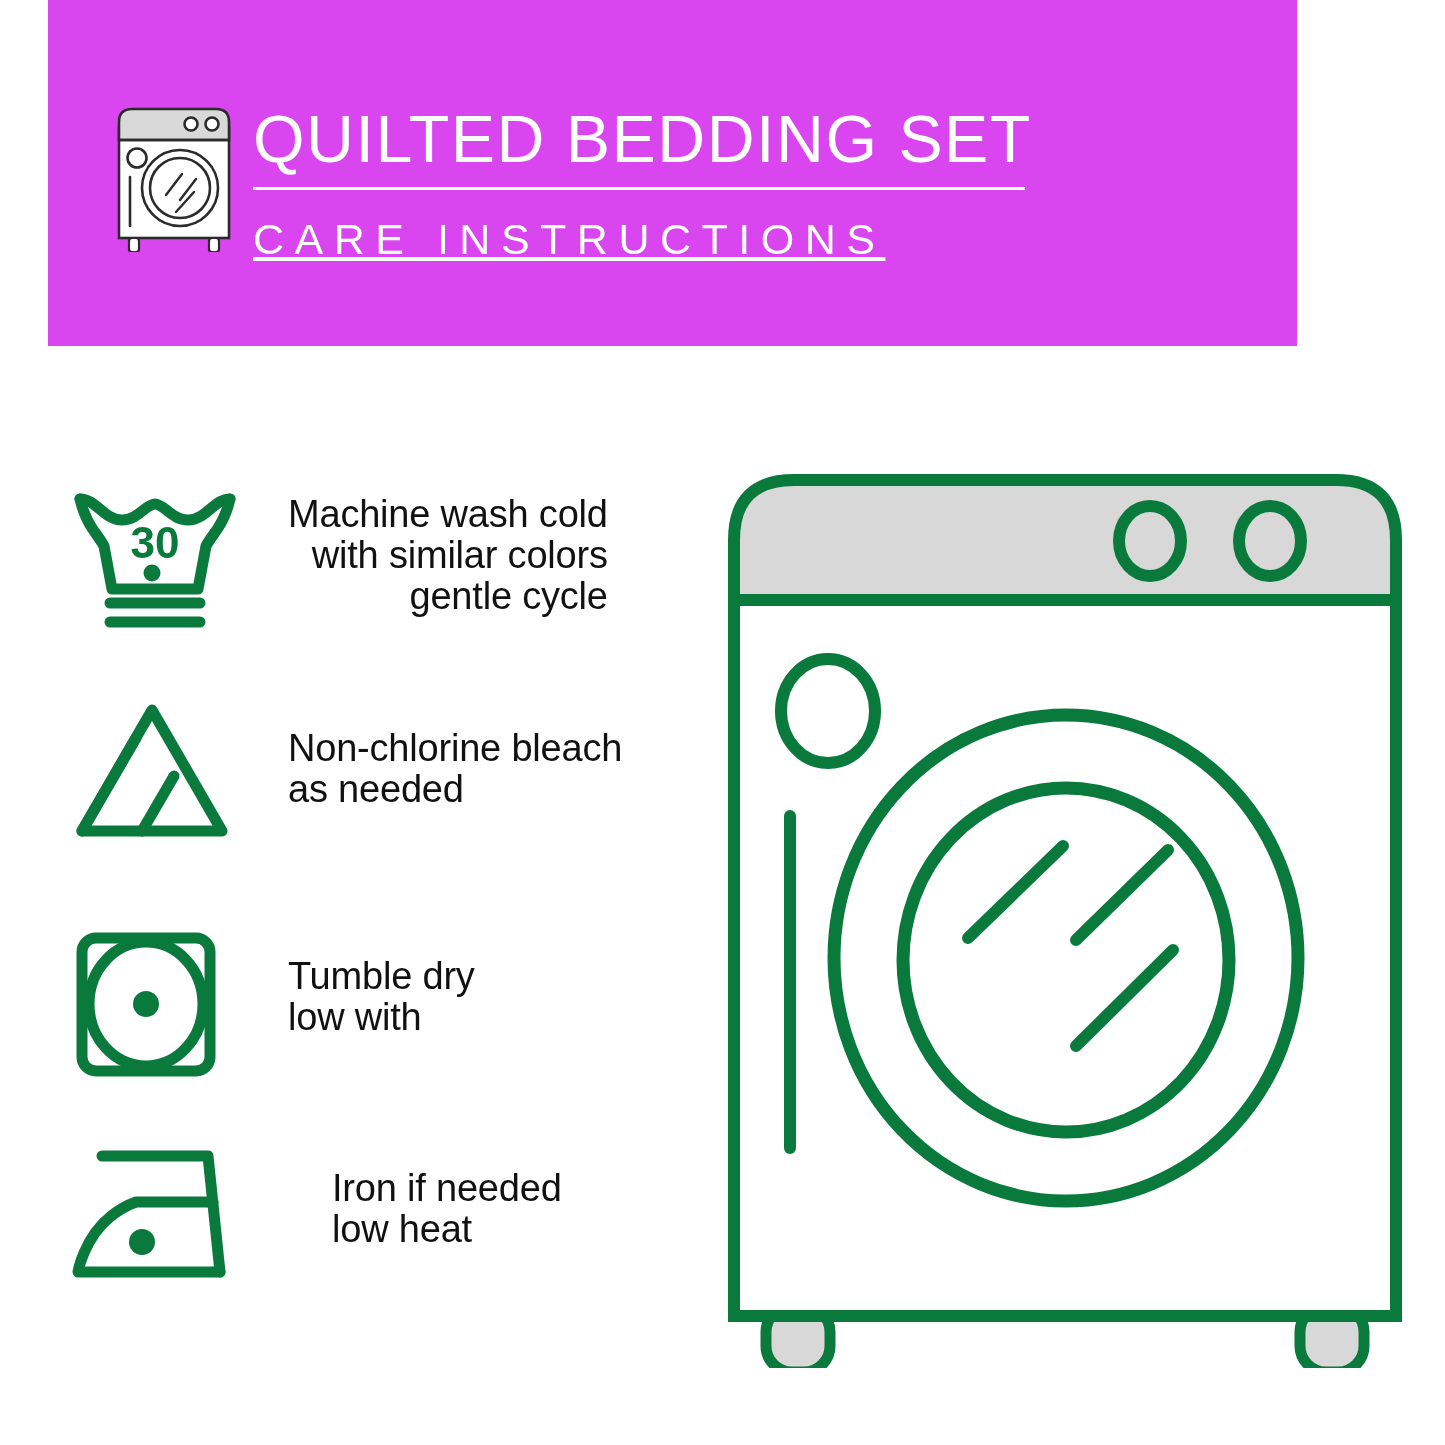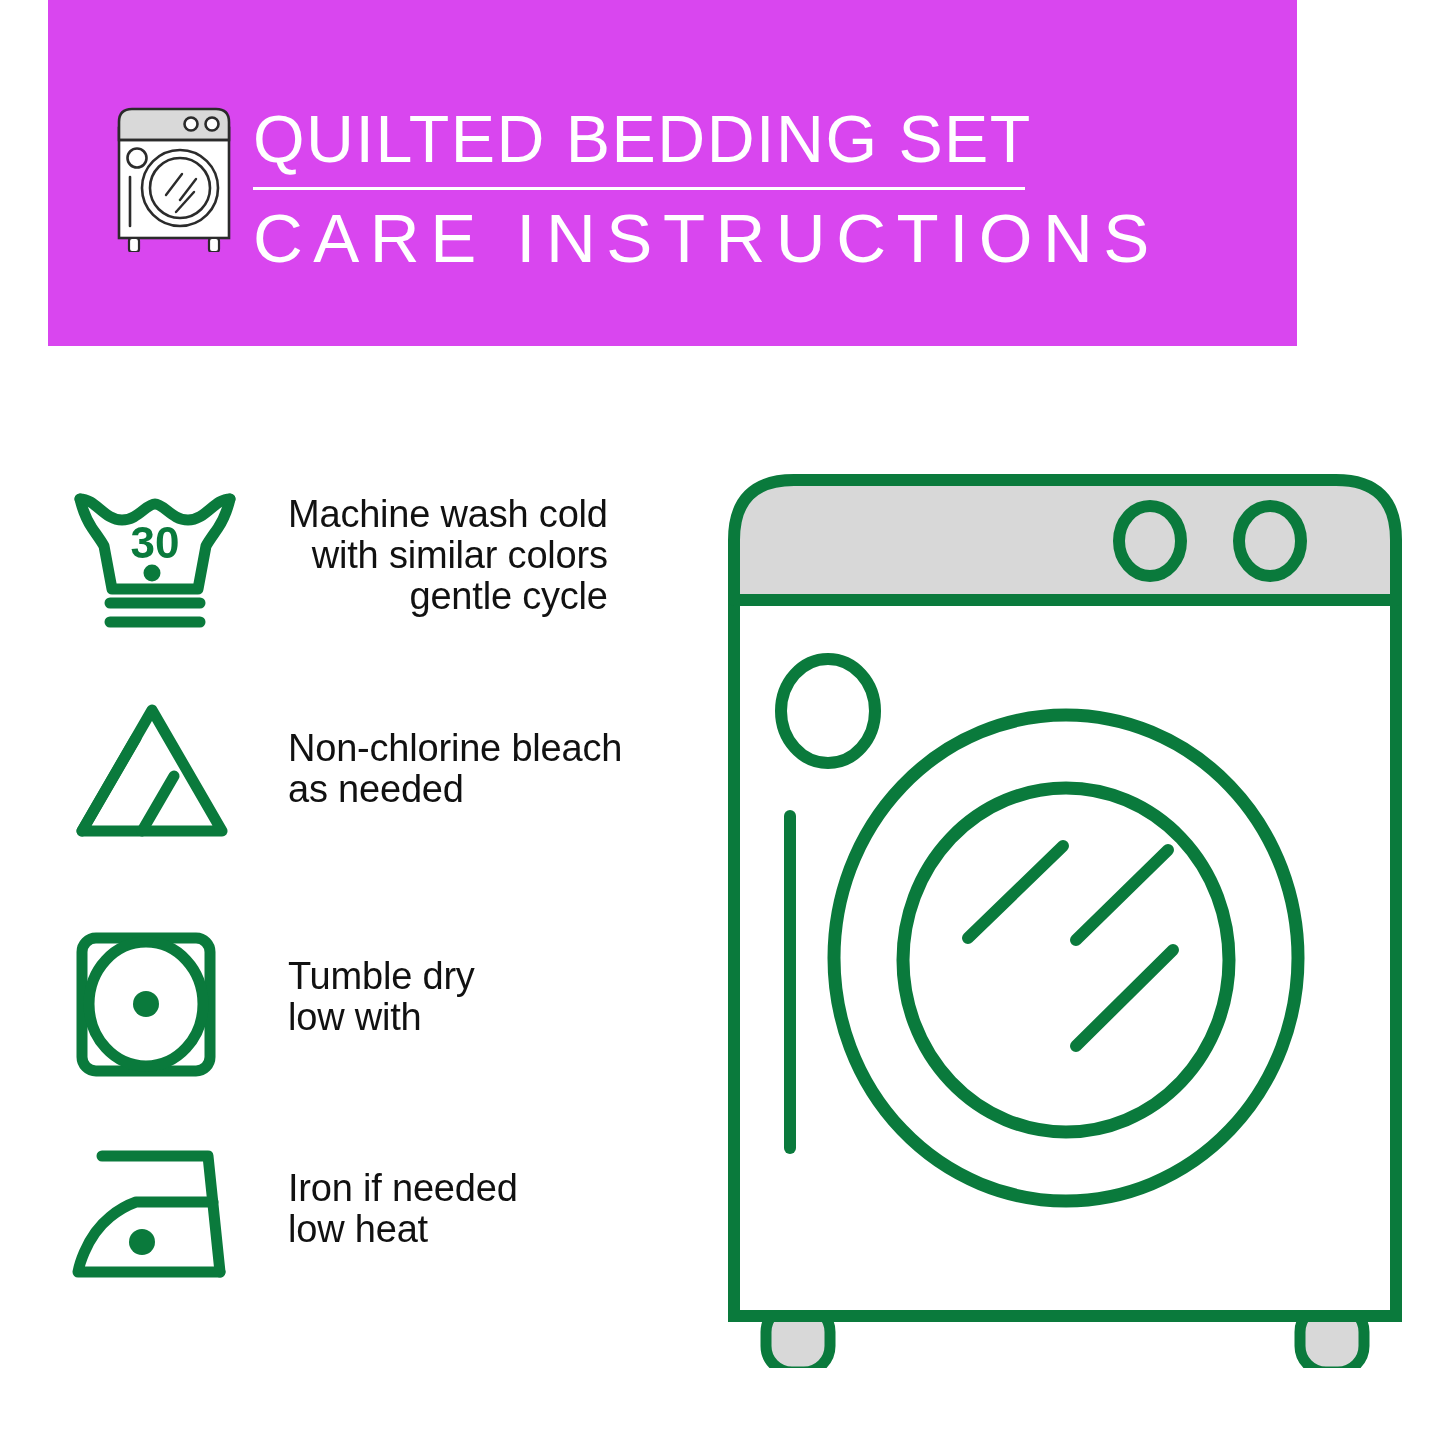"CARE INSTRUCTIONS" #header-subtitle { font-size: 69px -> 43px; text-decoration: none -> underline }
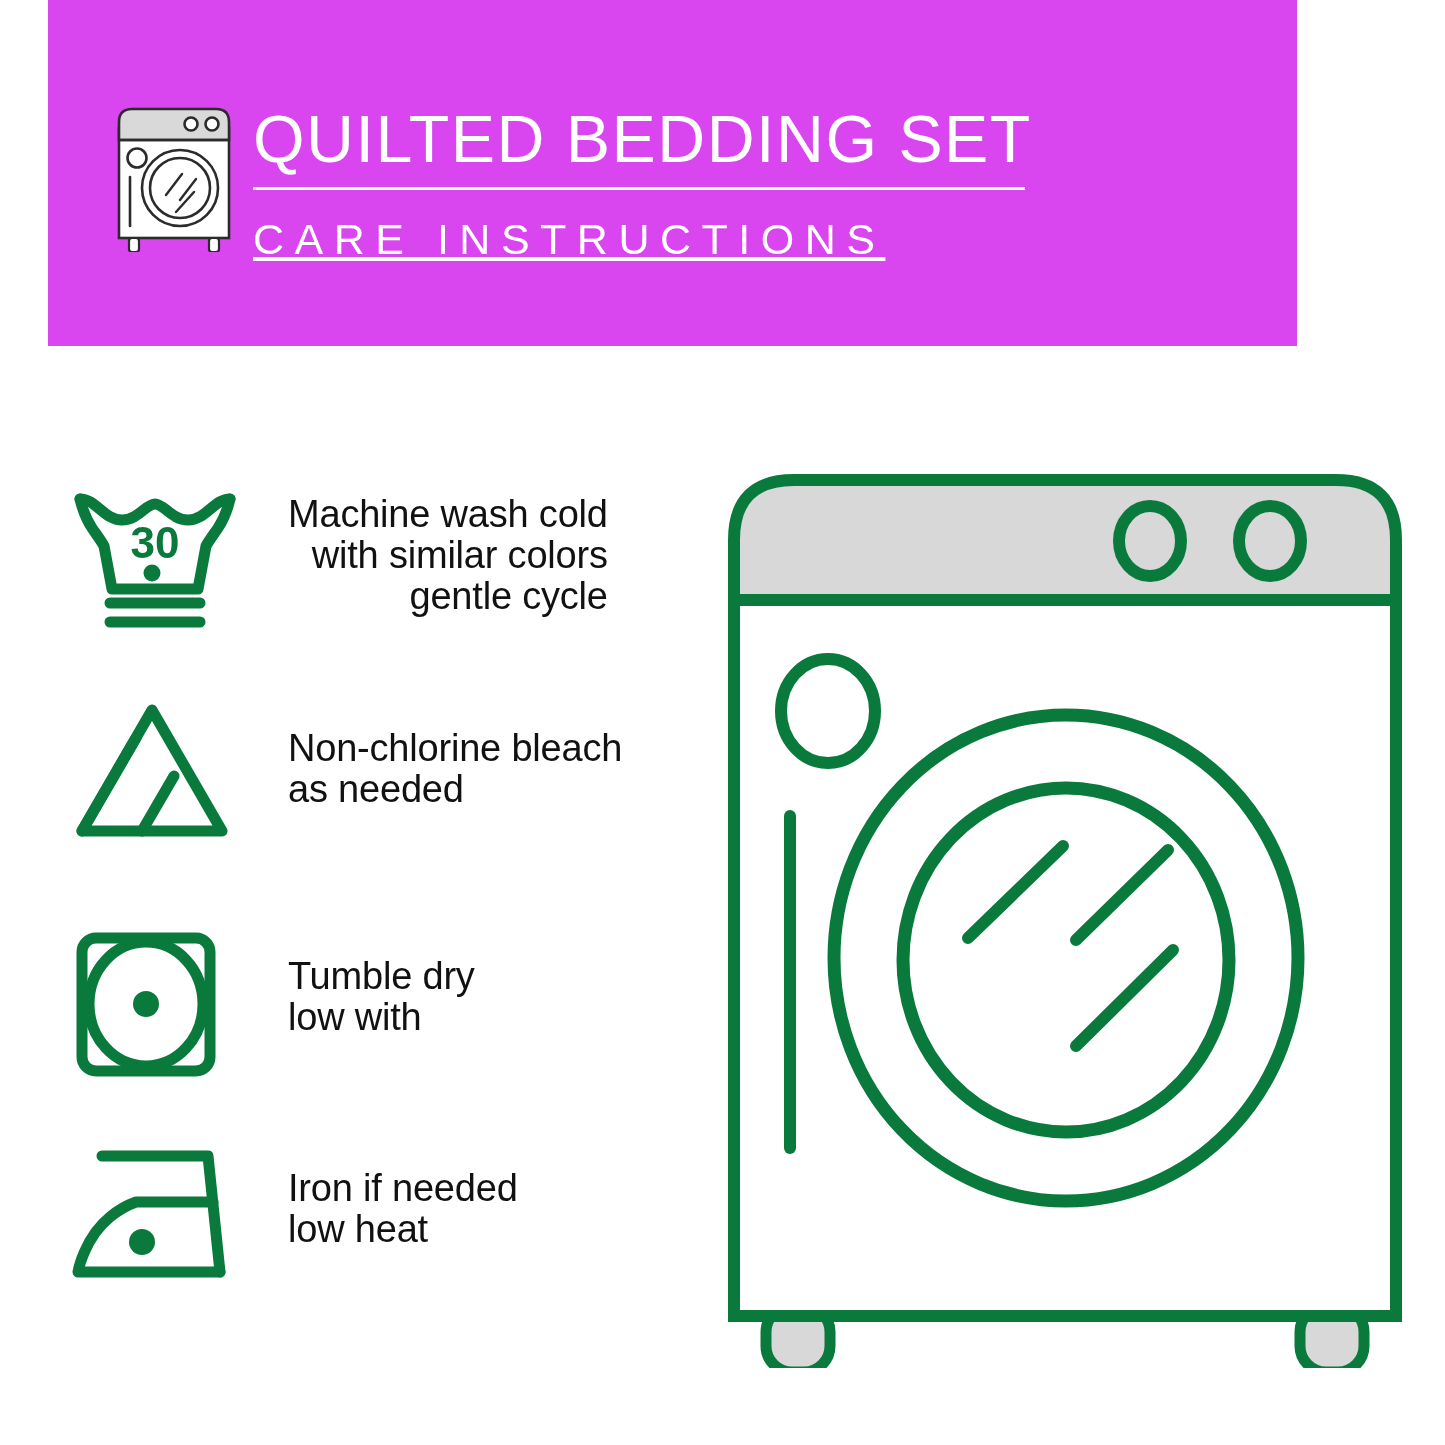"Iron if needed" div.care-row-text { margin-left: none -> 44px }
